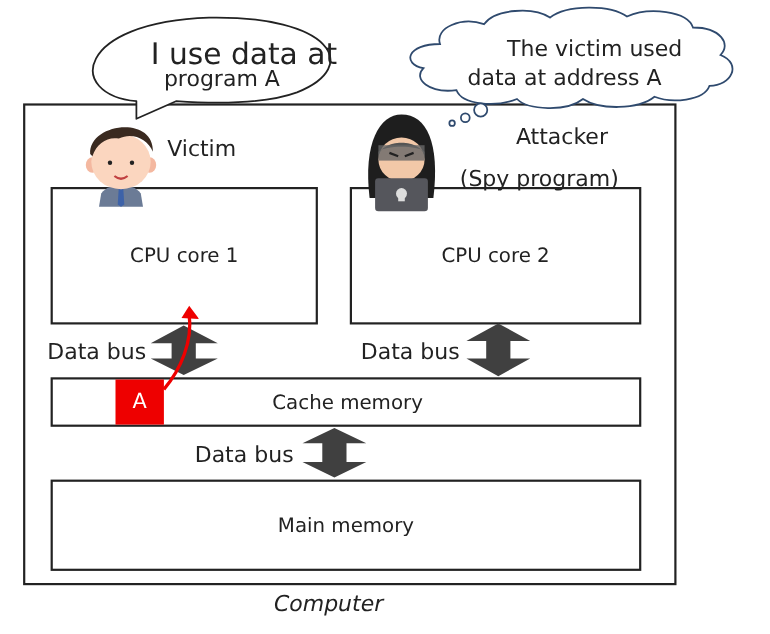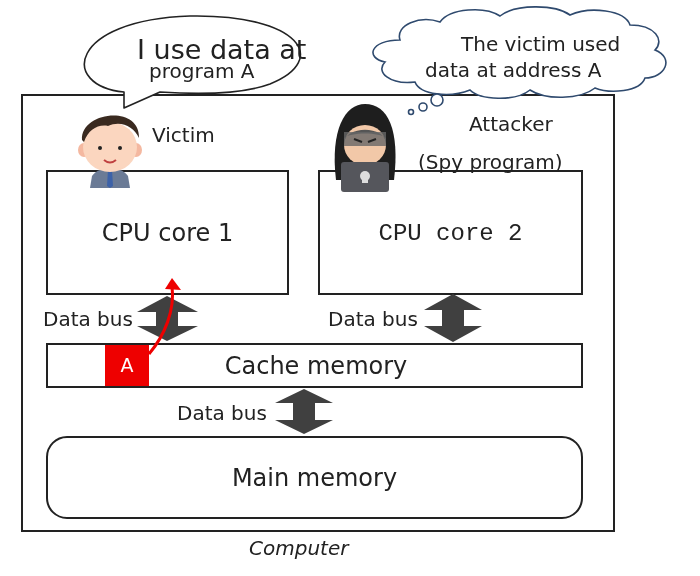"CPU core 1" .center-label { font-size: 24px -> 18px }
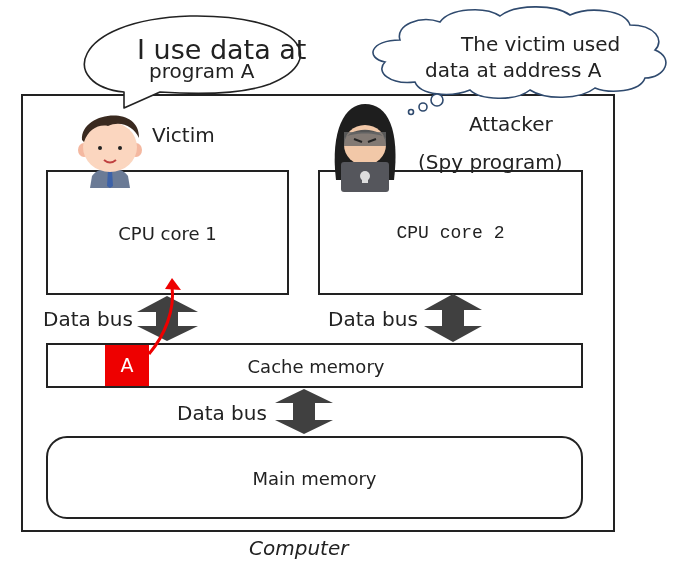"CPU core 2" #cpu2 { font-family: Liberation Mono, monospace -> none }
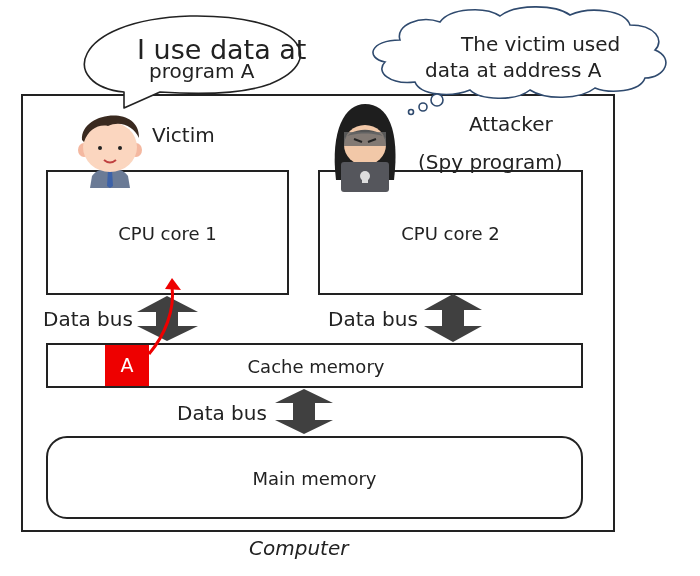"Main memory" #main { border-radius: 21px -> none }
